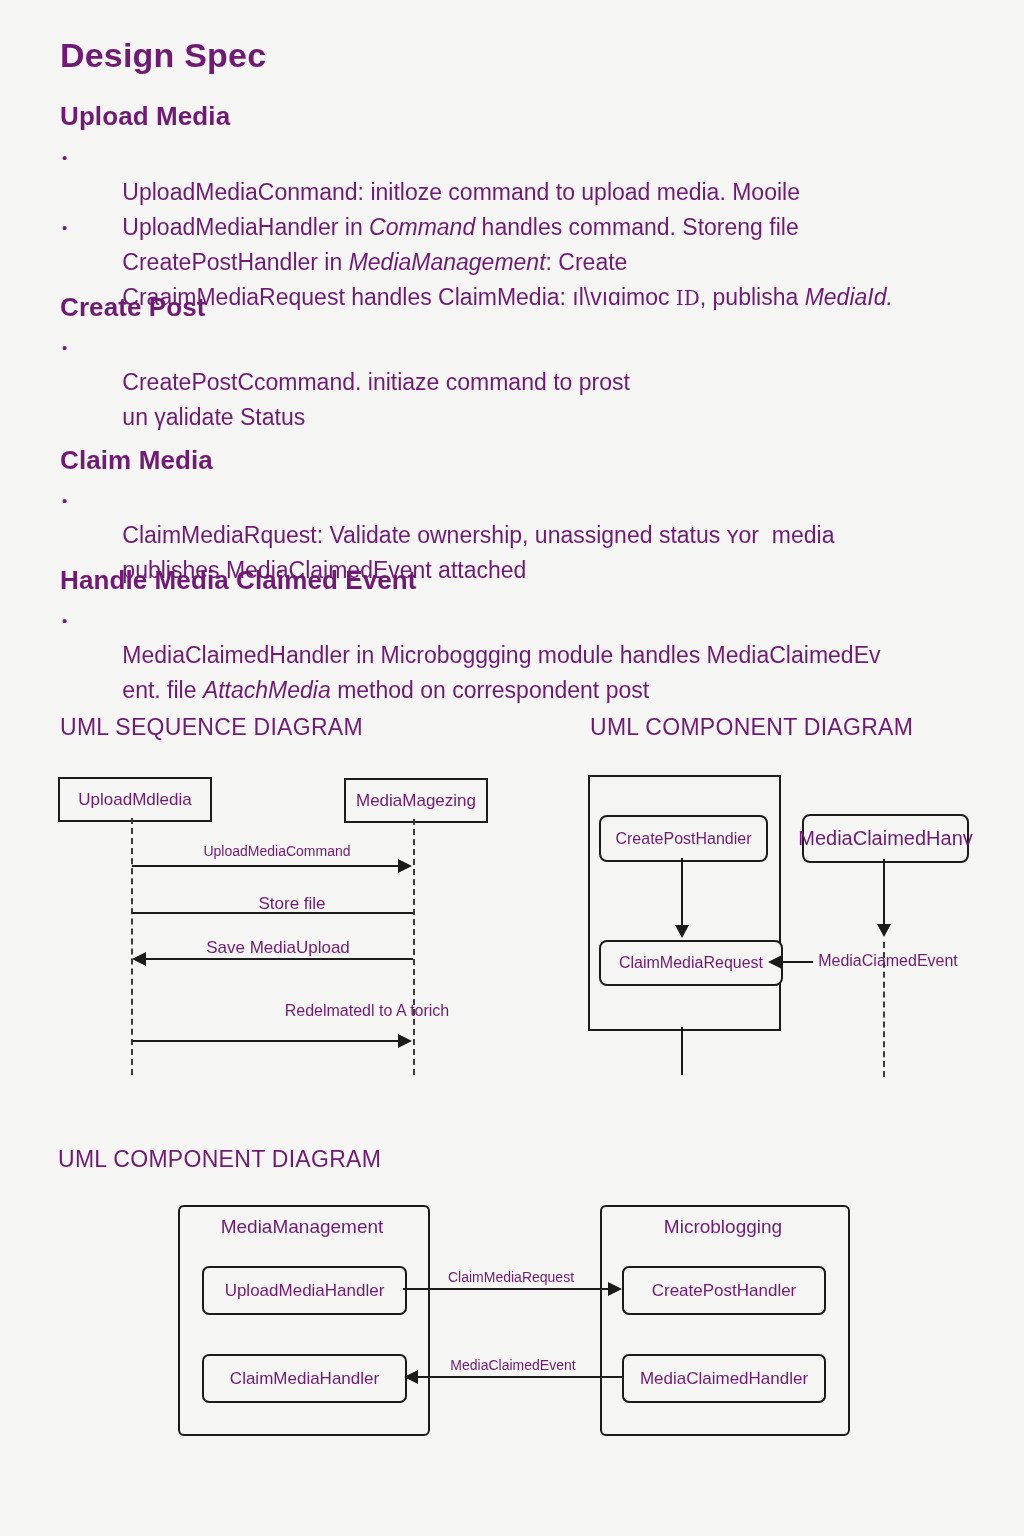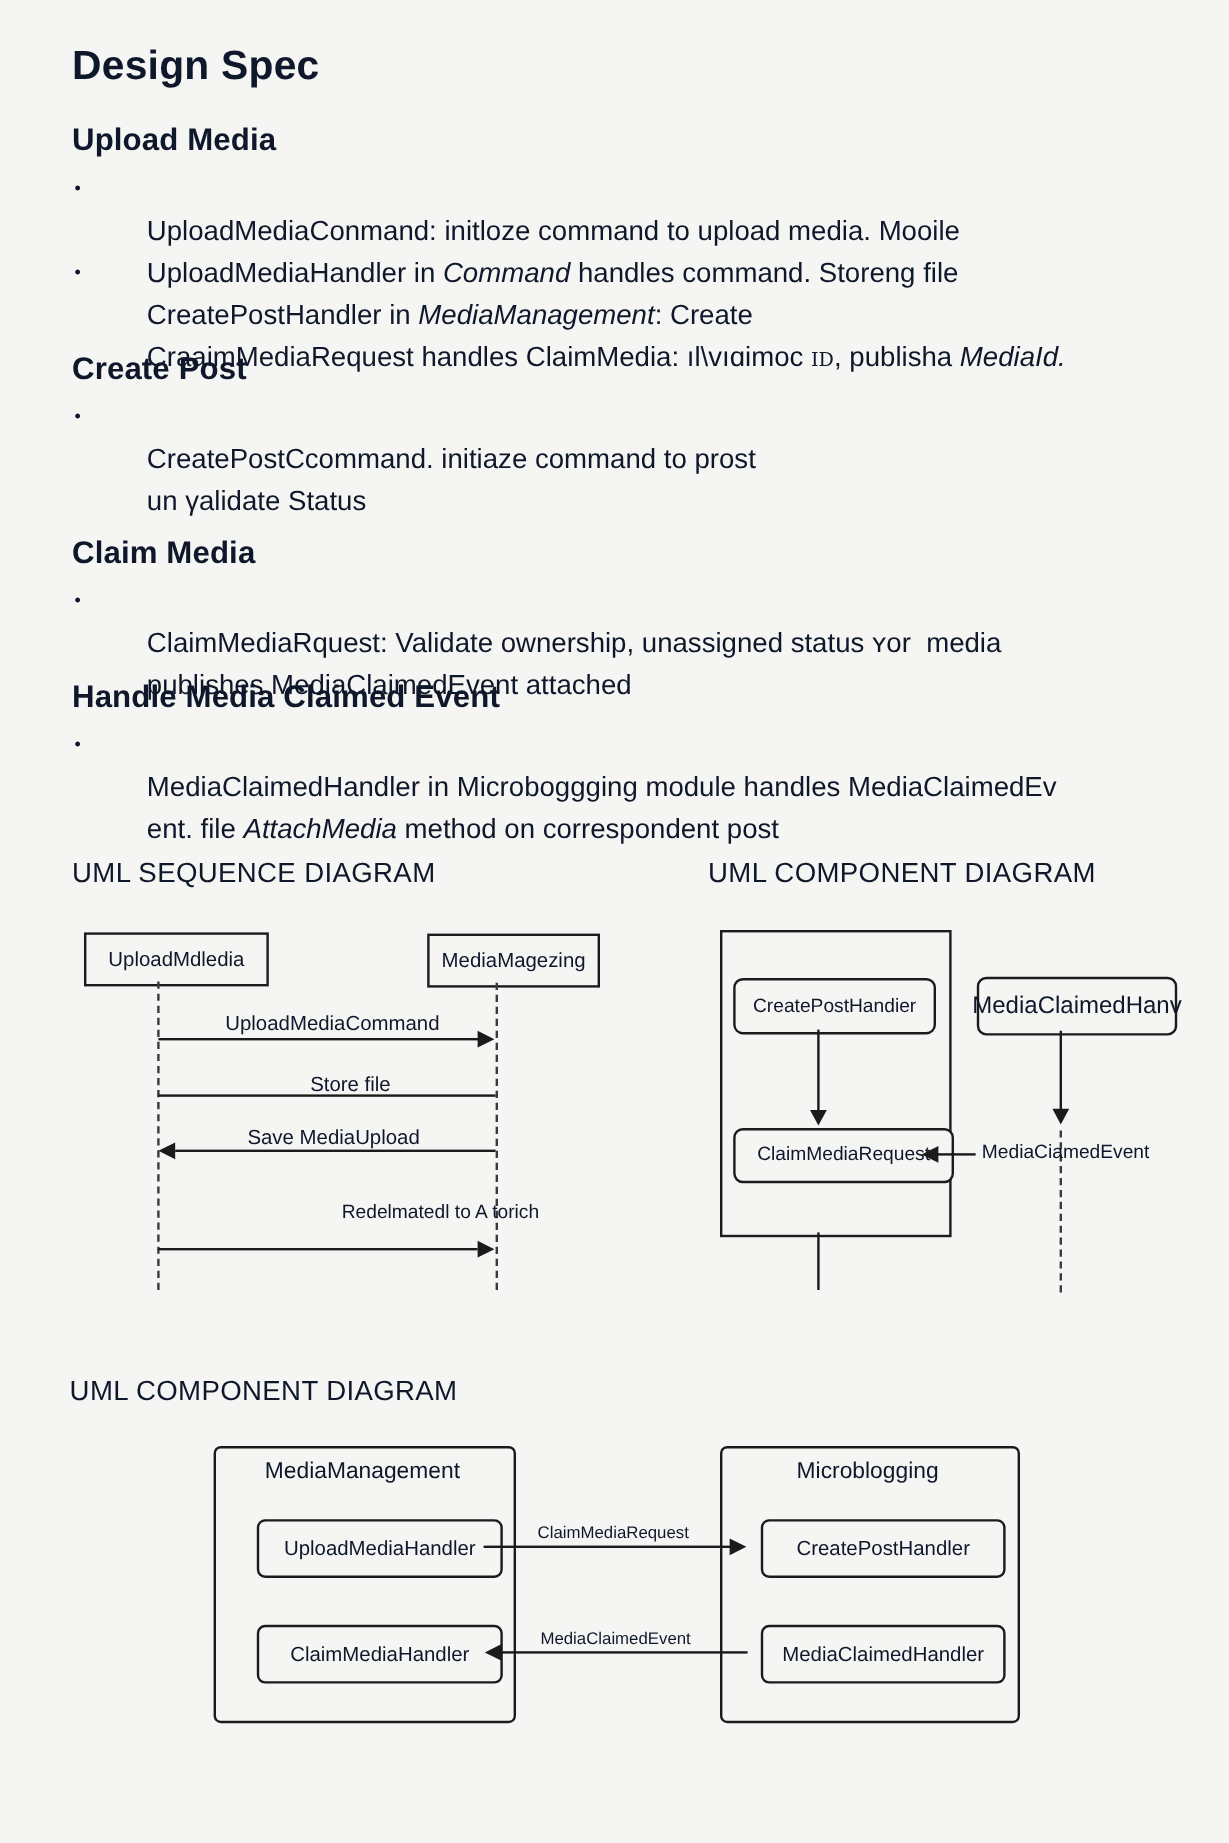"Design Spec" .page { color: #0f172a -> #701a75 }
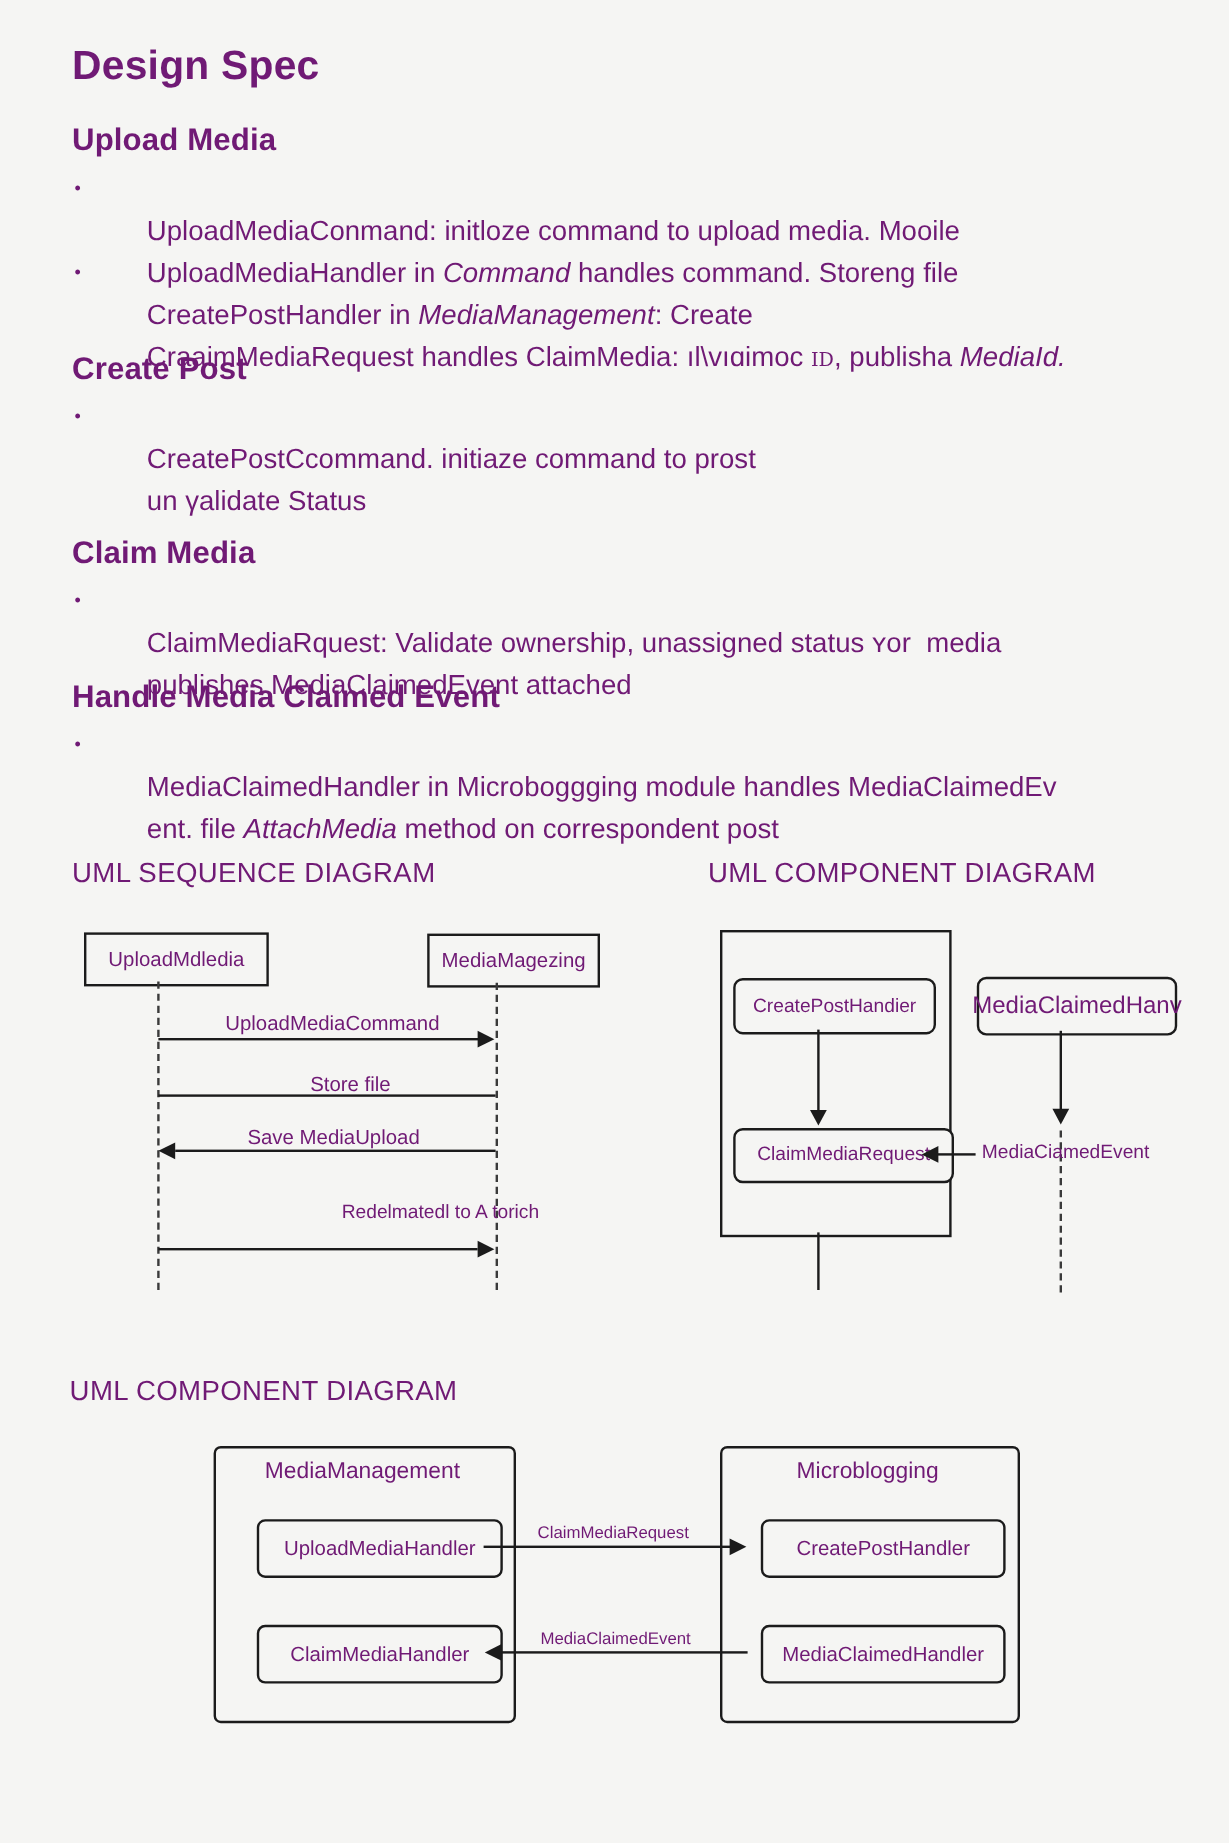"ID" .sr { font-size: 16px -> 20px }
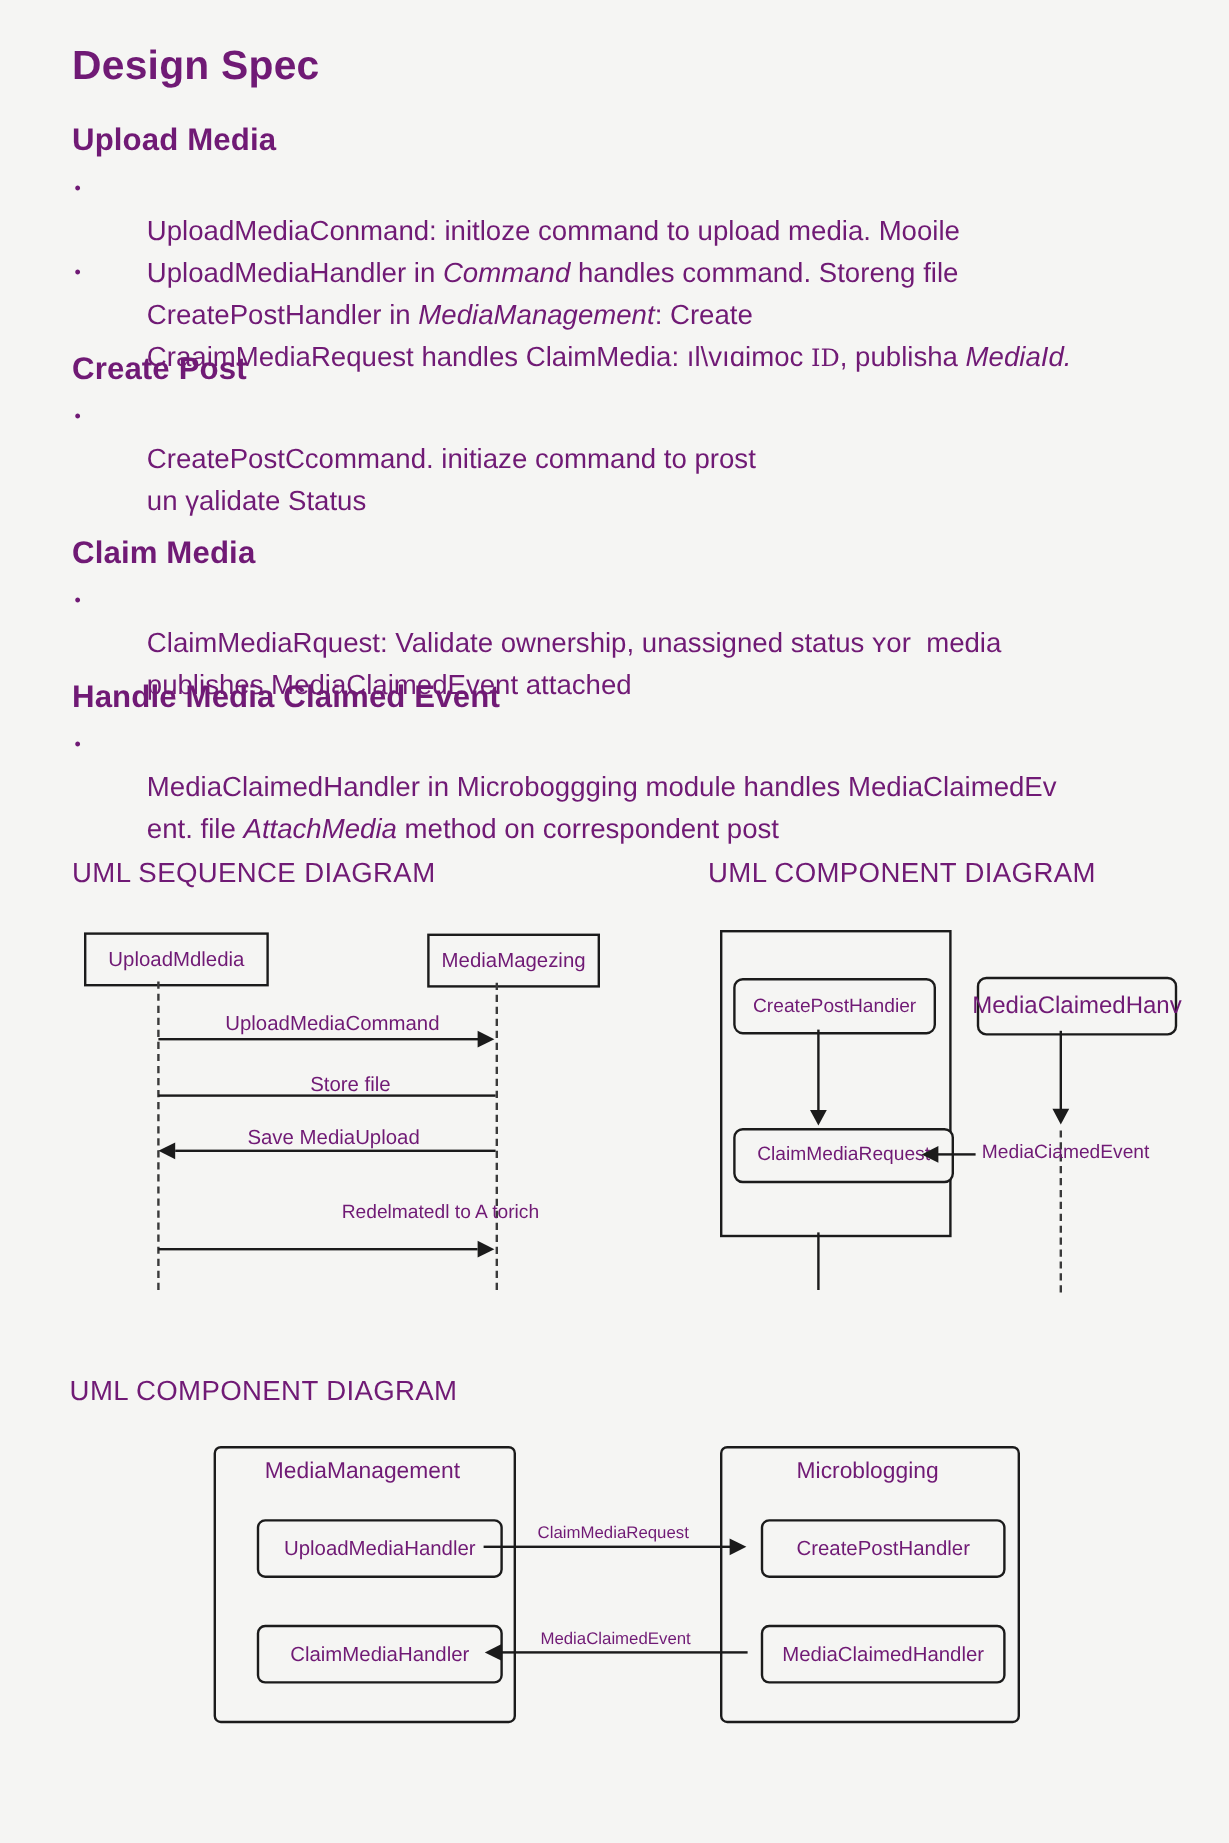"UploadMdledia" .box { margin-left: 12px -> none }
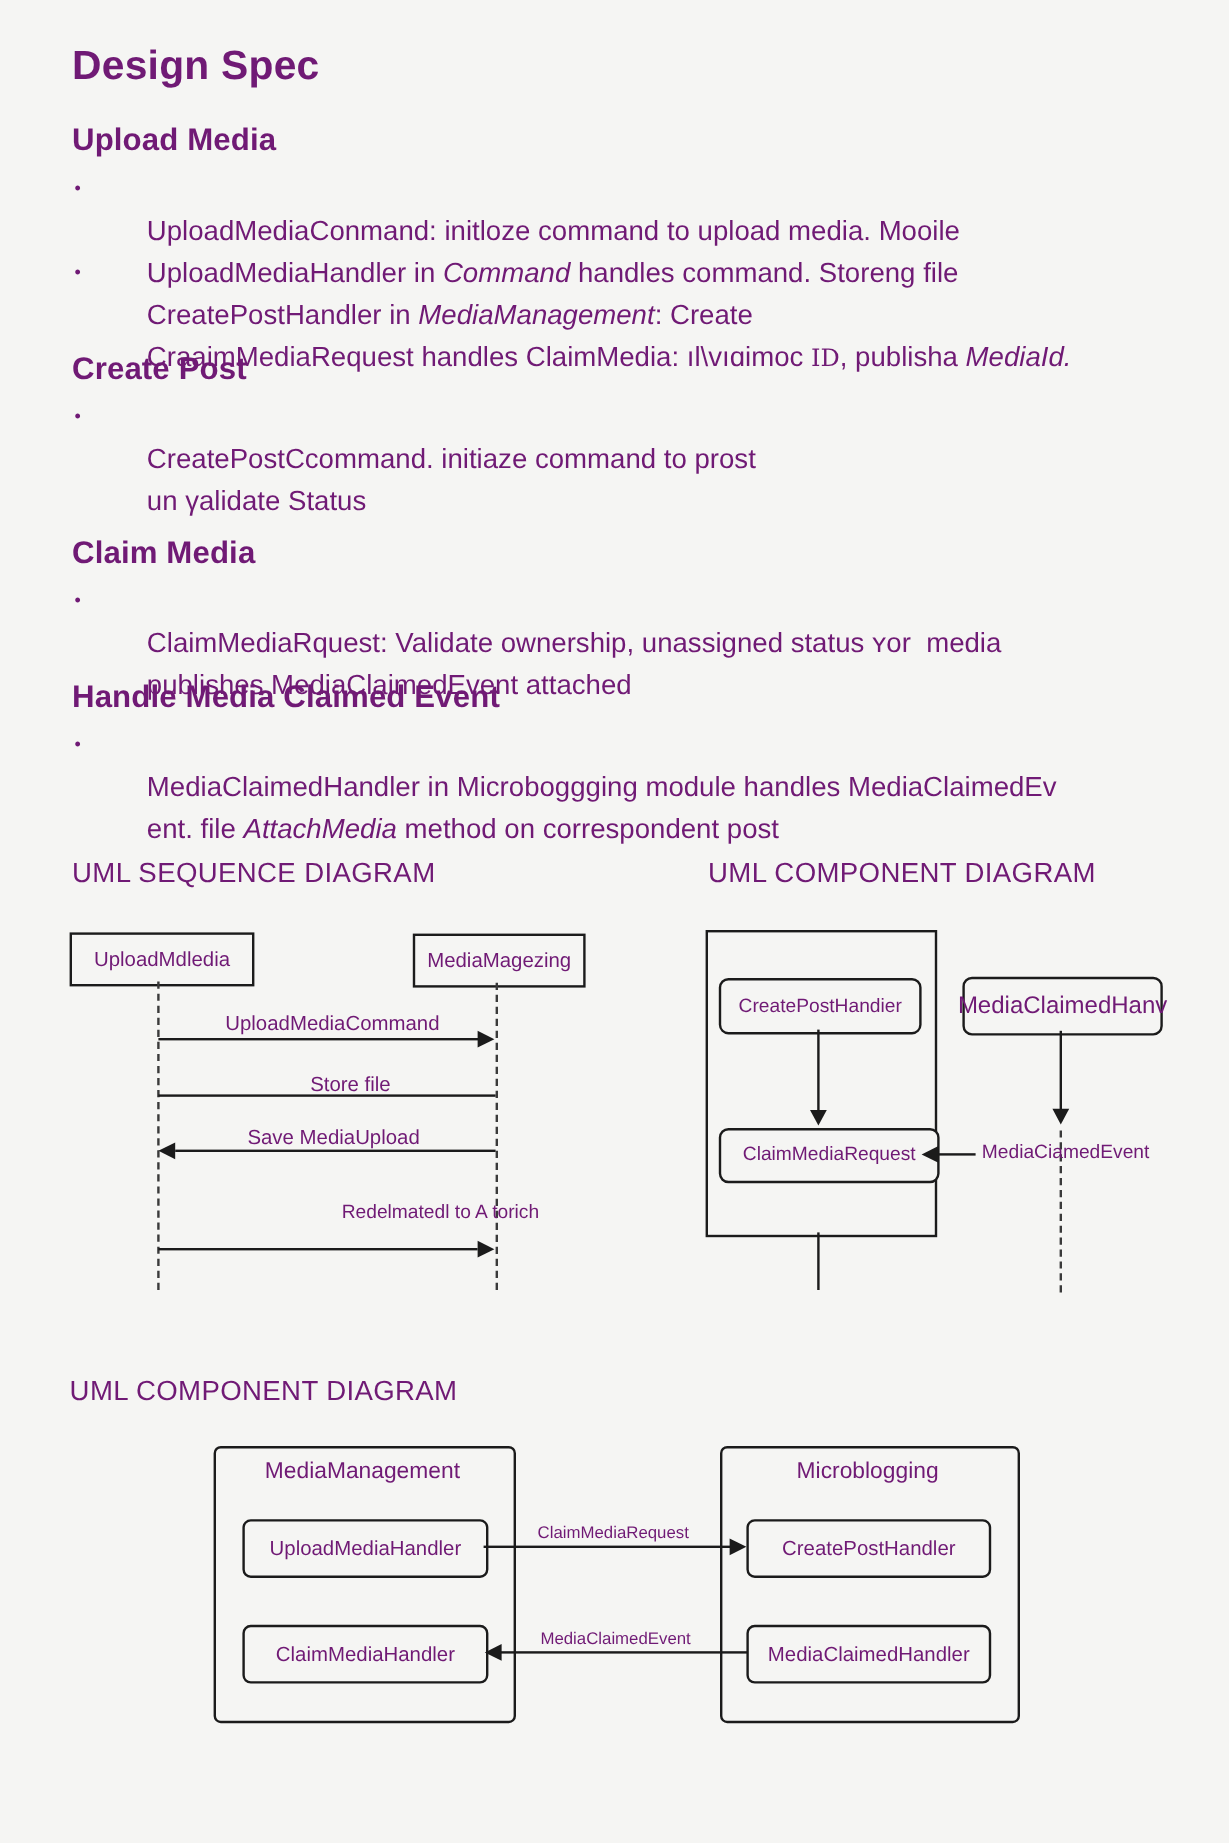"UploadMediaCommand" #mt1 { font-size: 17px -> 14px }
